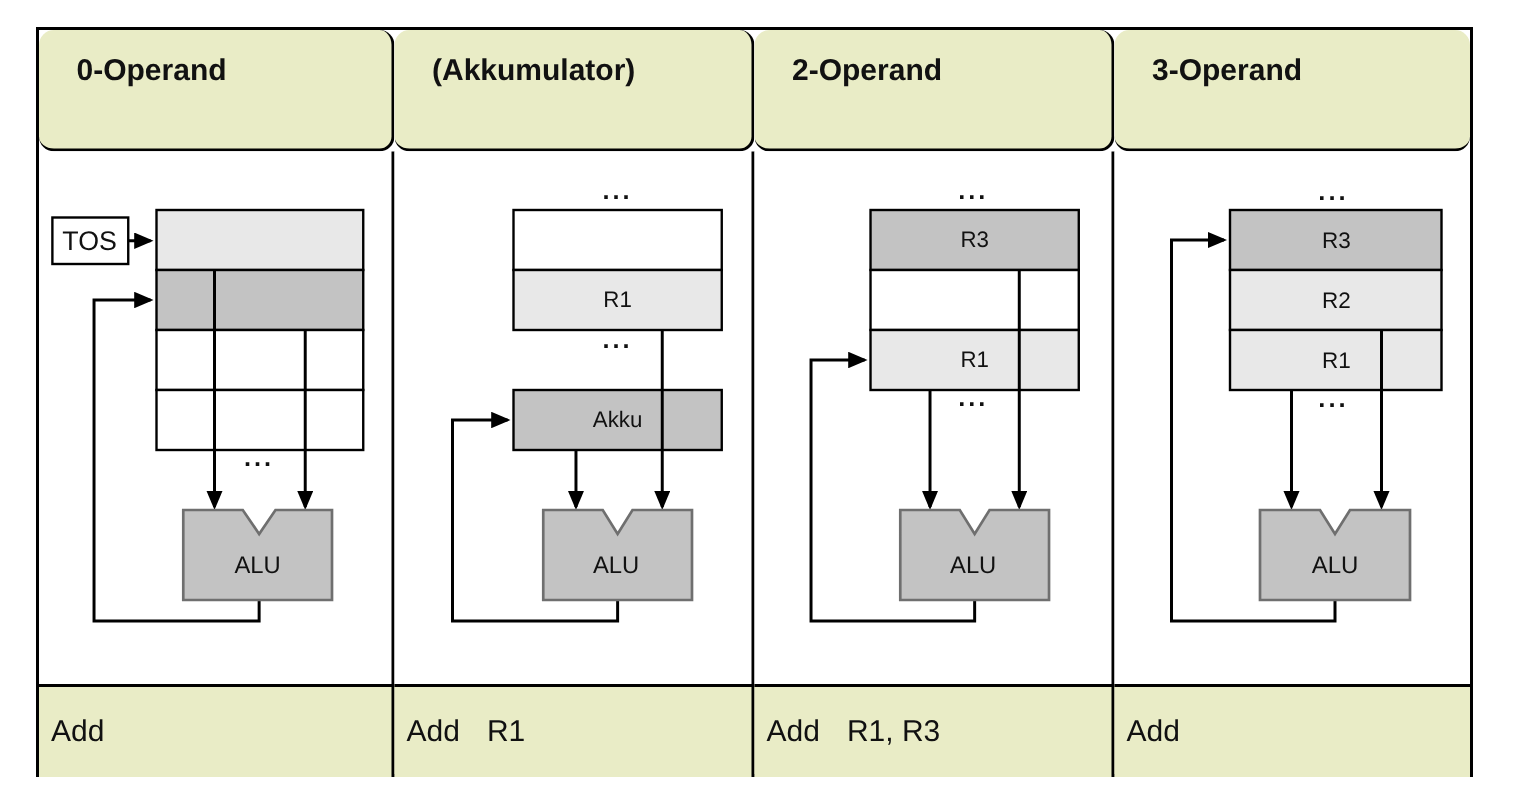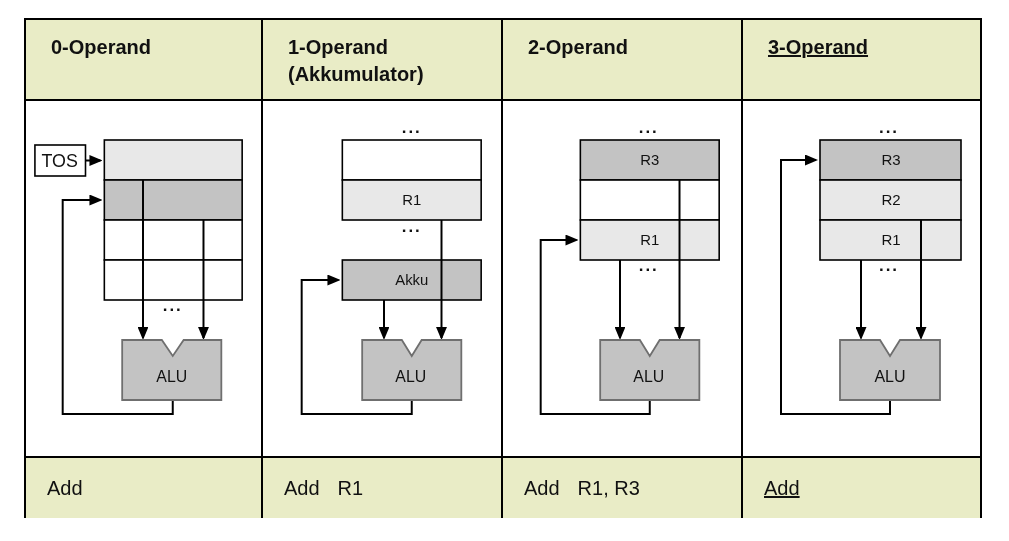"0-Operand" .head { border-radius: none -> 10px }
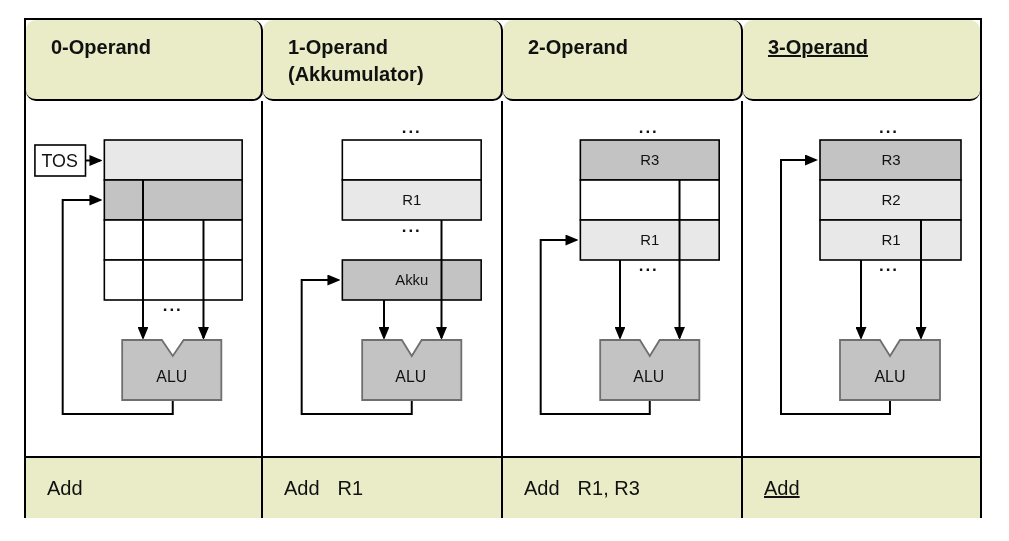"1-Operand" div { html: <div>1-Operand</div> -> none }
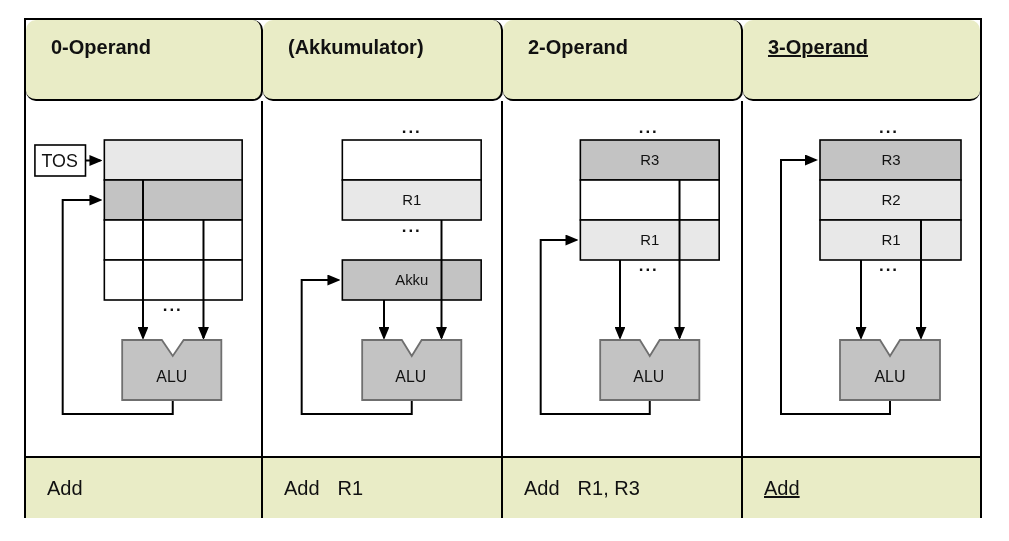"3-Operand" .cell.last { text-decoration: underline -> none }
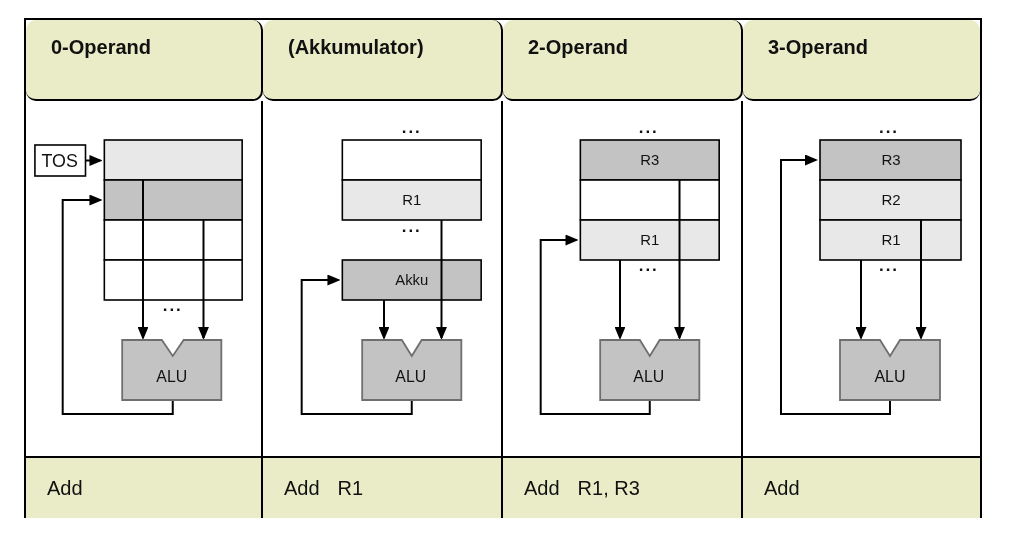"Add" .foot { padding-left: 21px -> 8px }
